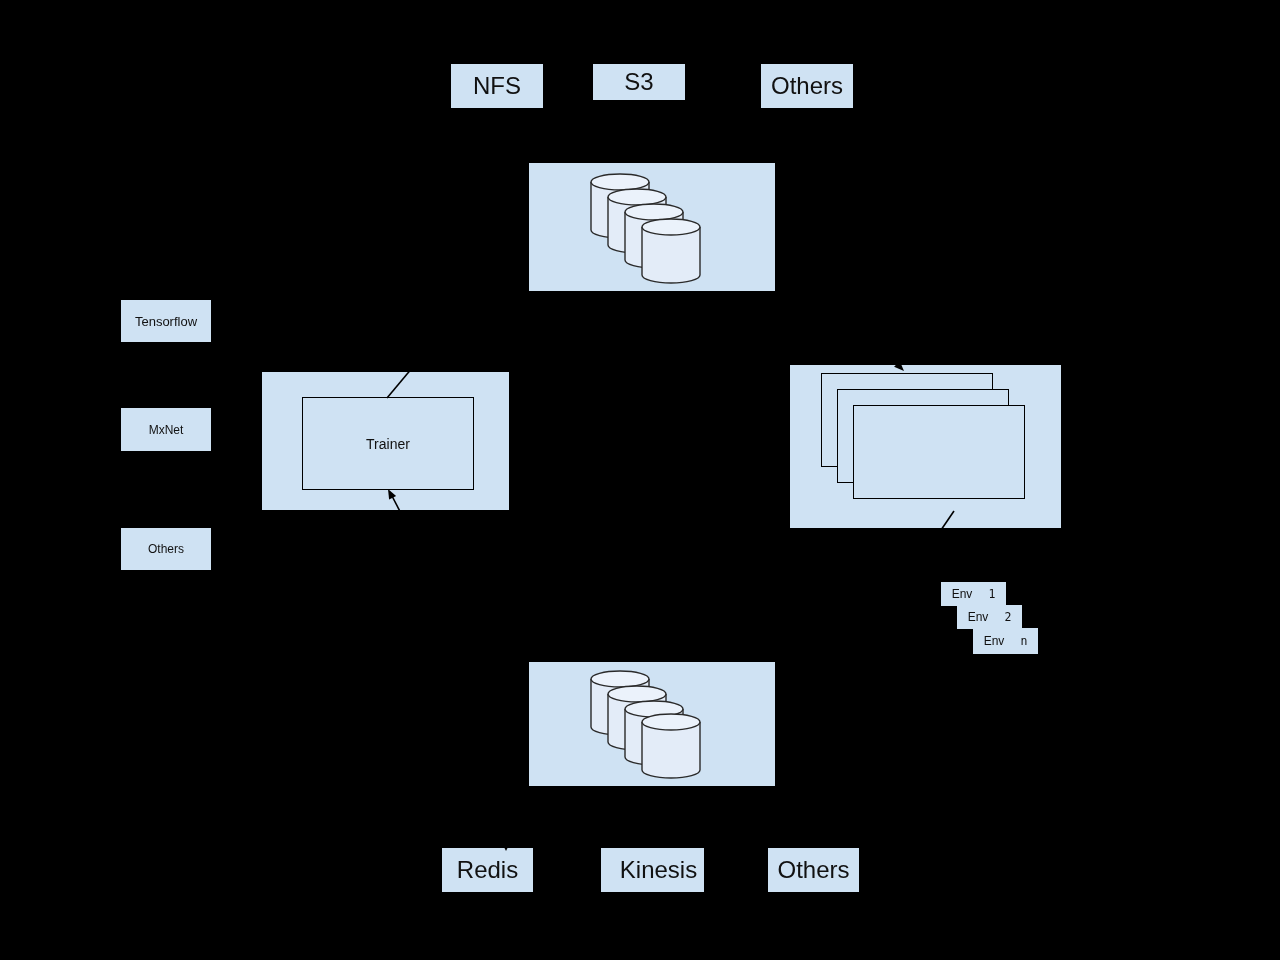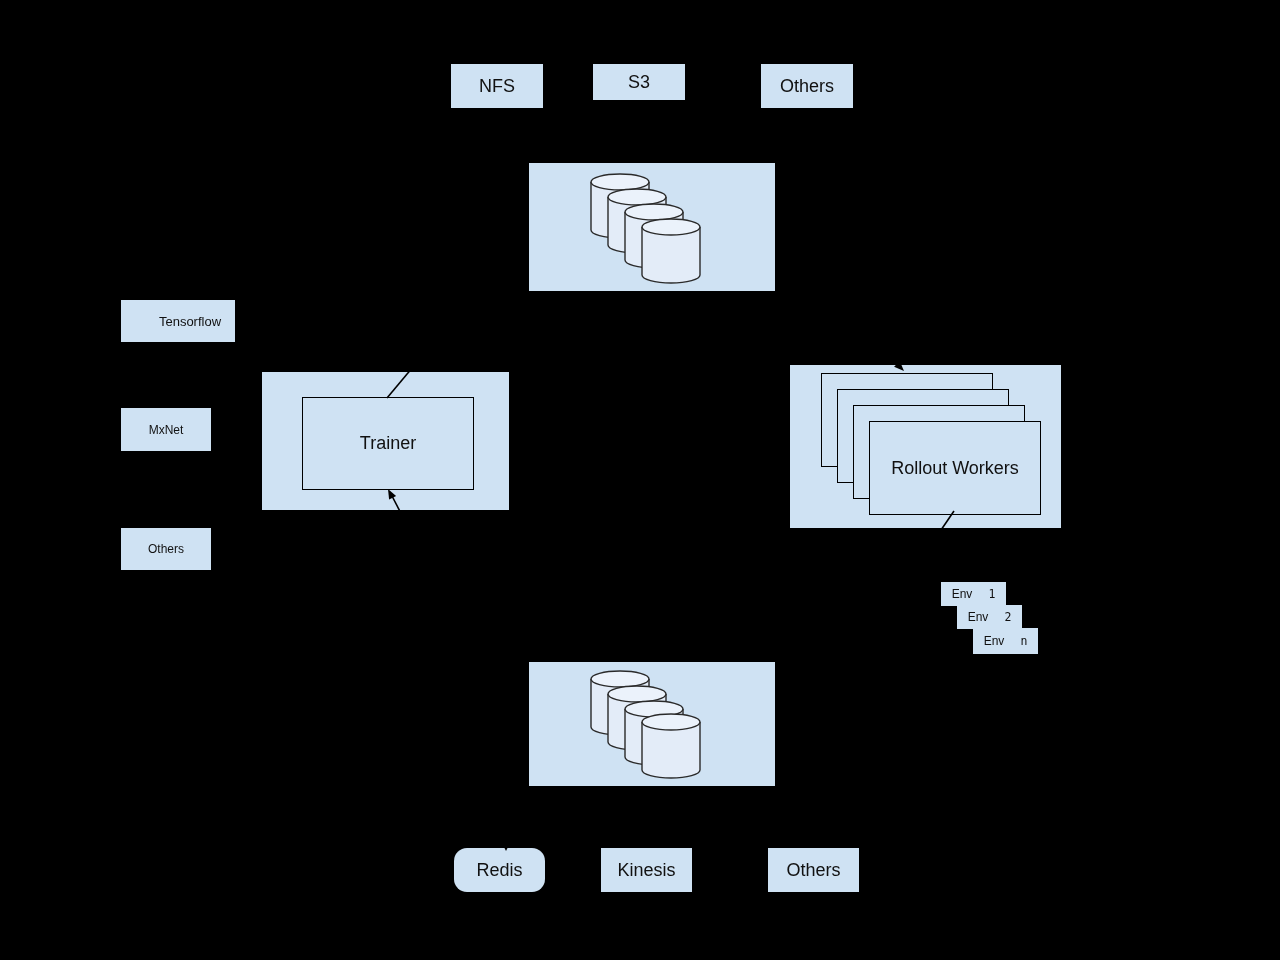"NFS" .node { font-size: 18px -> 24px }
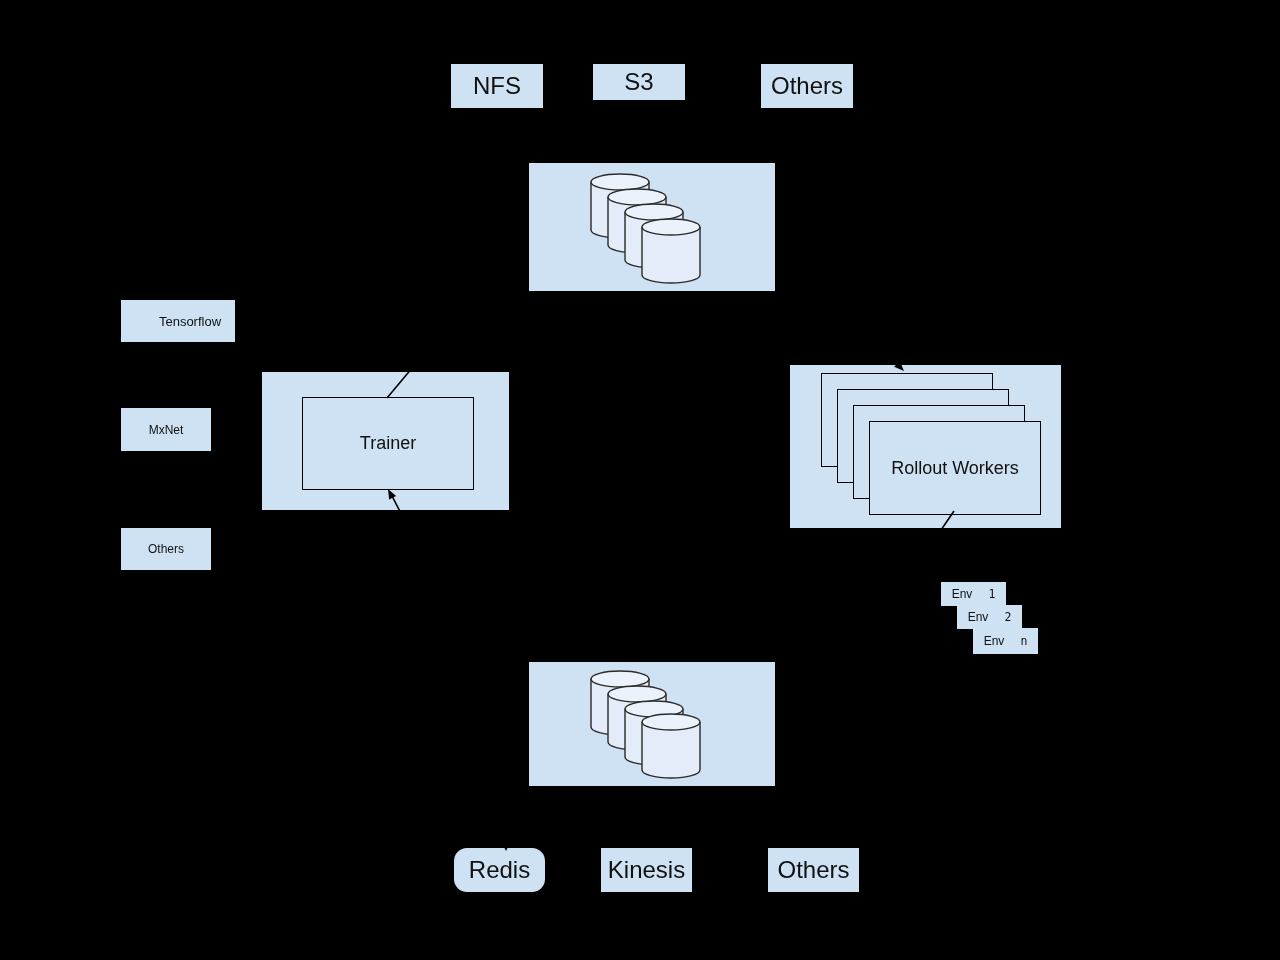"Tensorflow" .node.small { padding-left: 24px -> none }
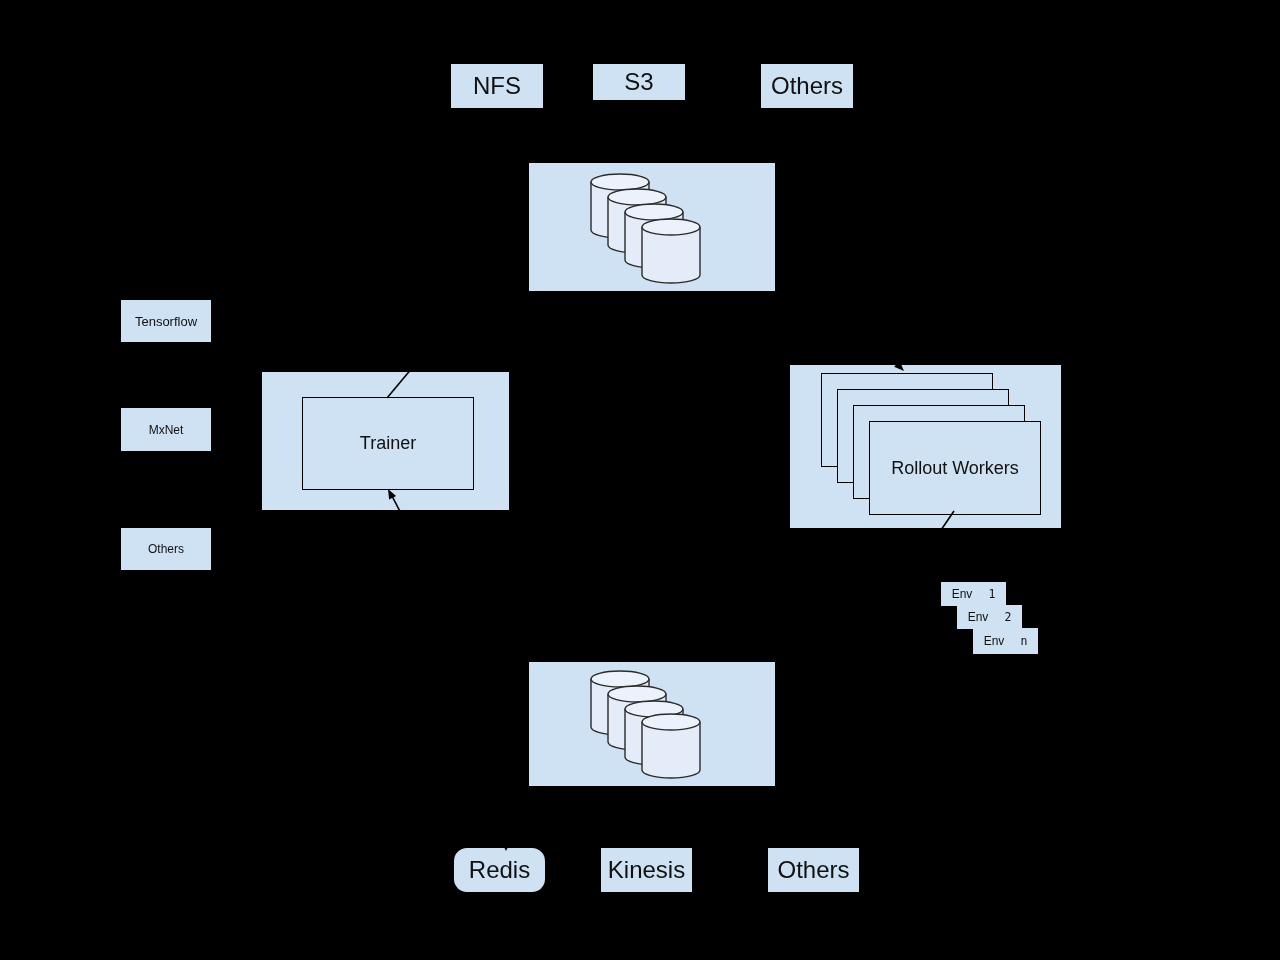"Trainer" .inner-box { font-size: 18px -> 14px }
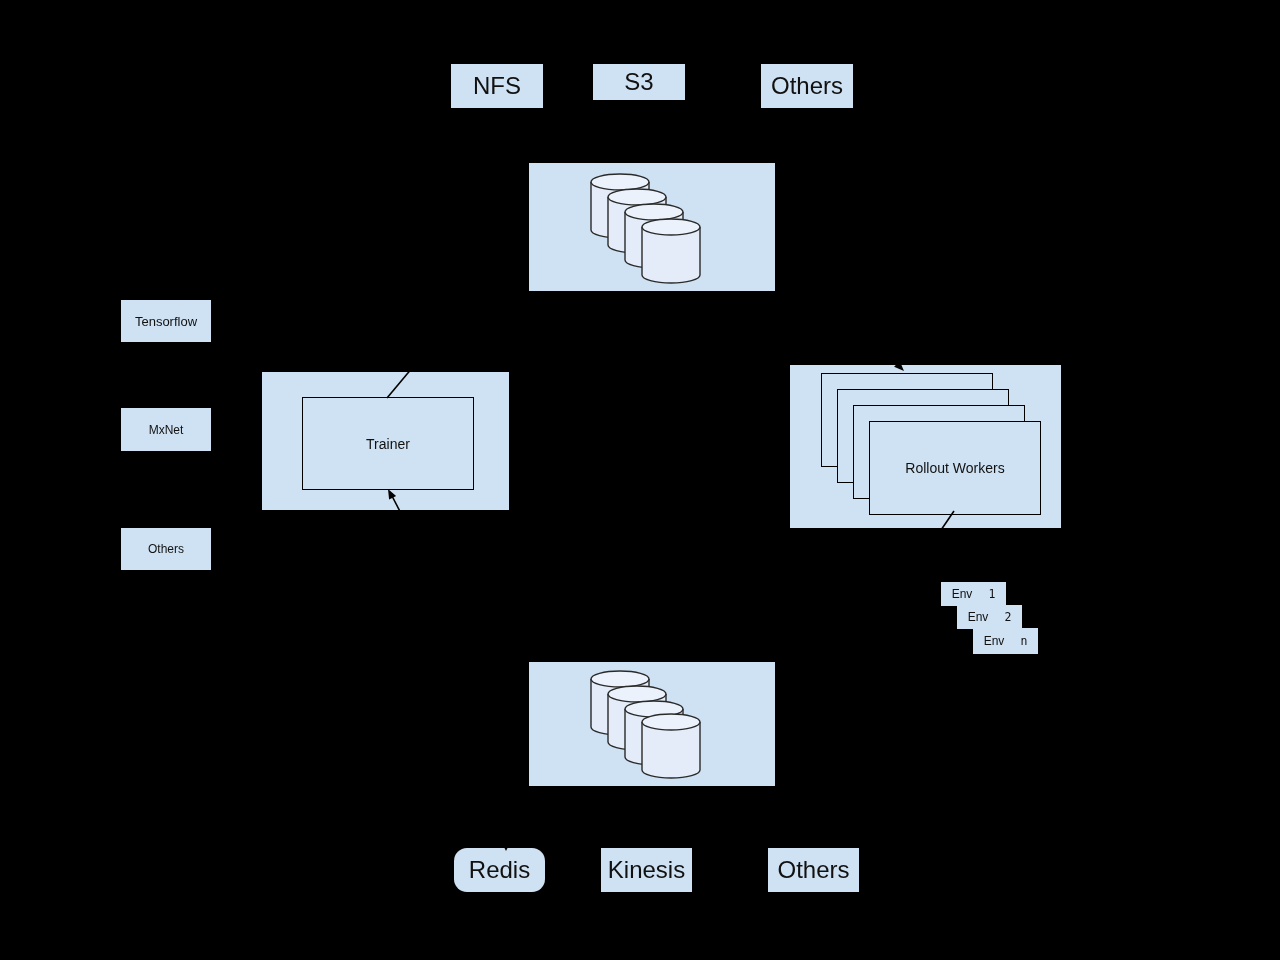"Rollout Workers" div.inner-box { html: <div>Rollout Workers</div> -> none }
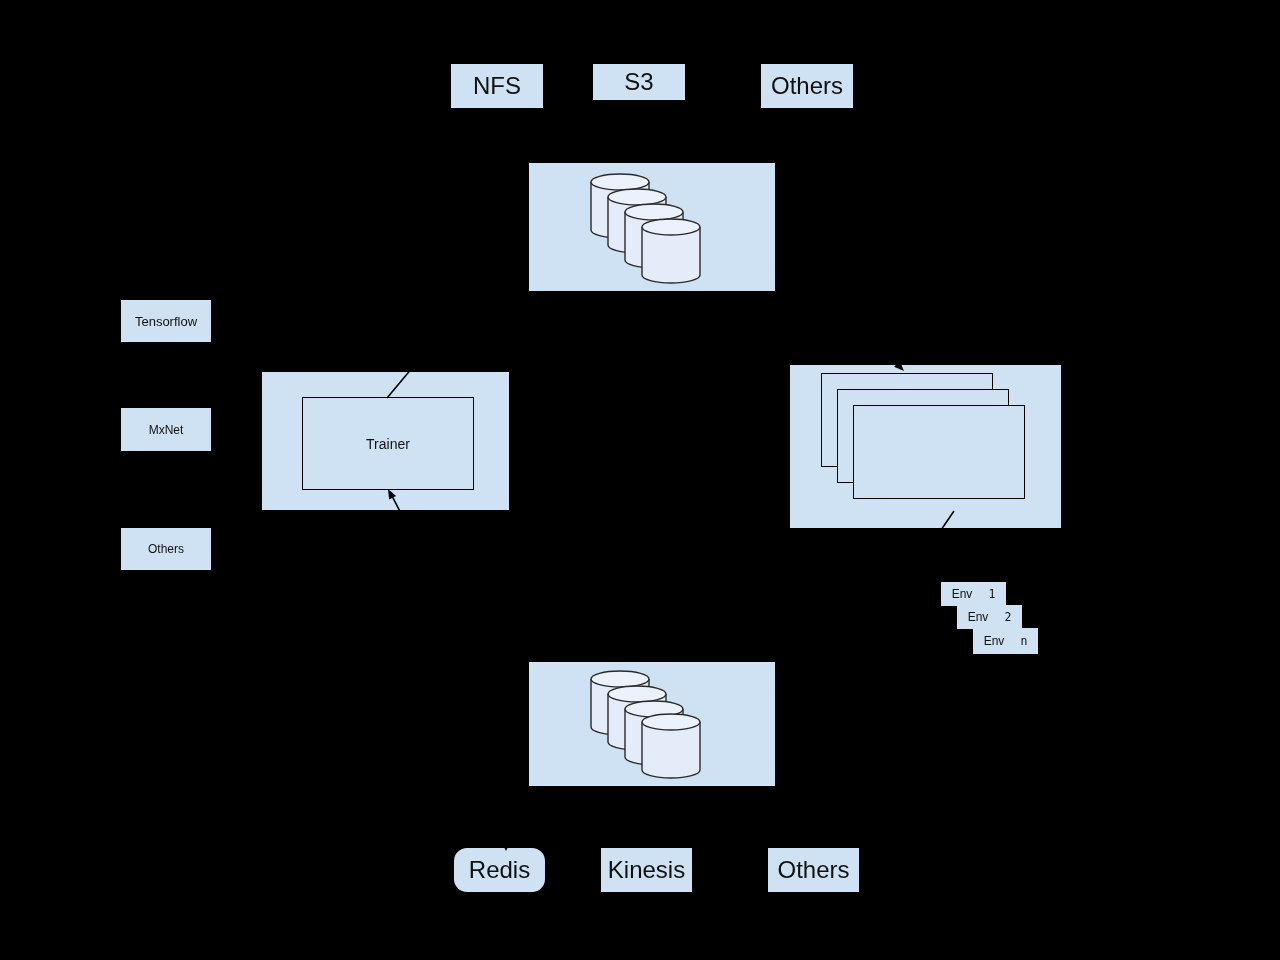"Redis" div.node { border-radius: 13px -> none; left: 454px -> 442px }
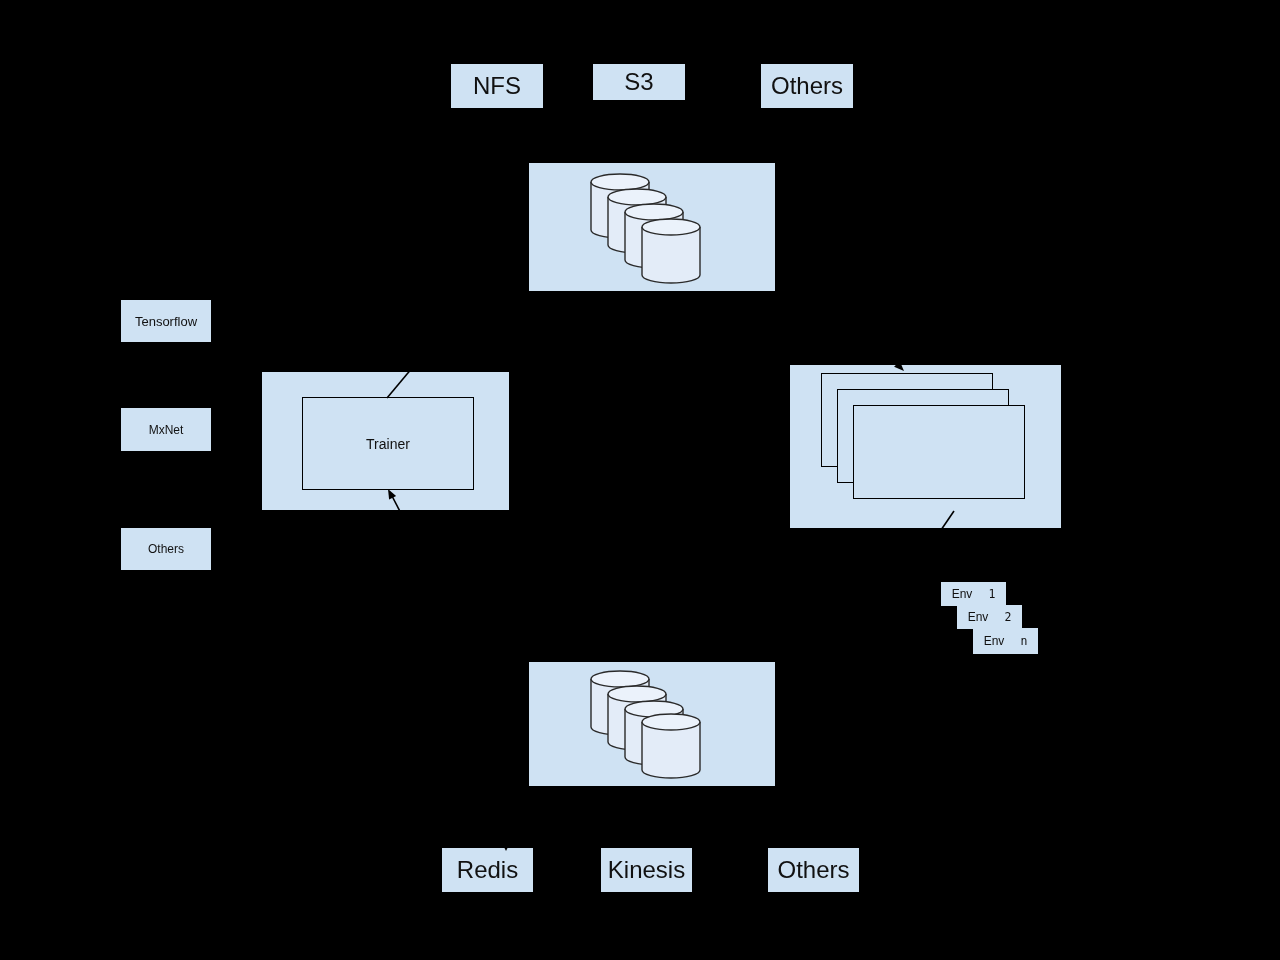"Kinesis" div.node { padding-left: none -> 12px }
